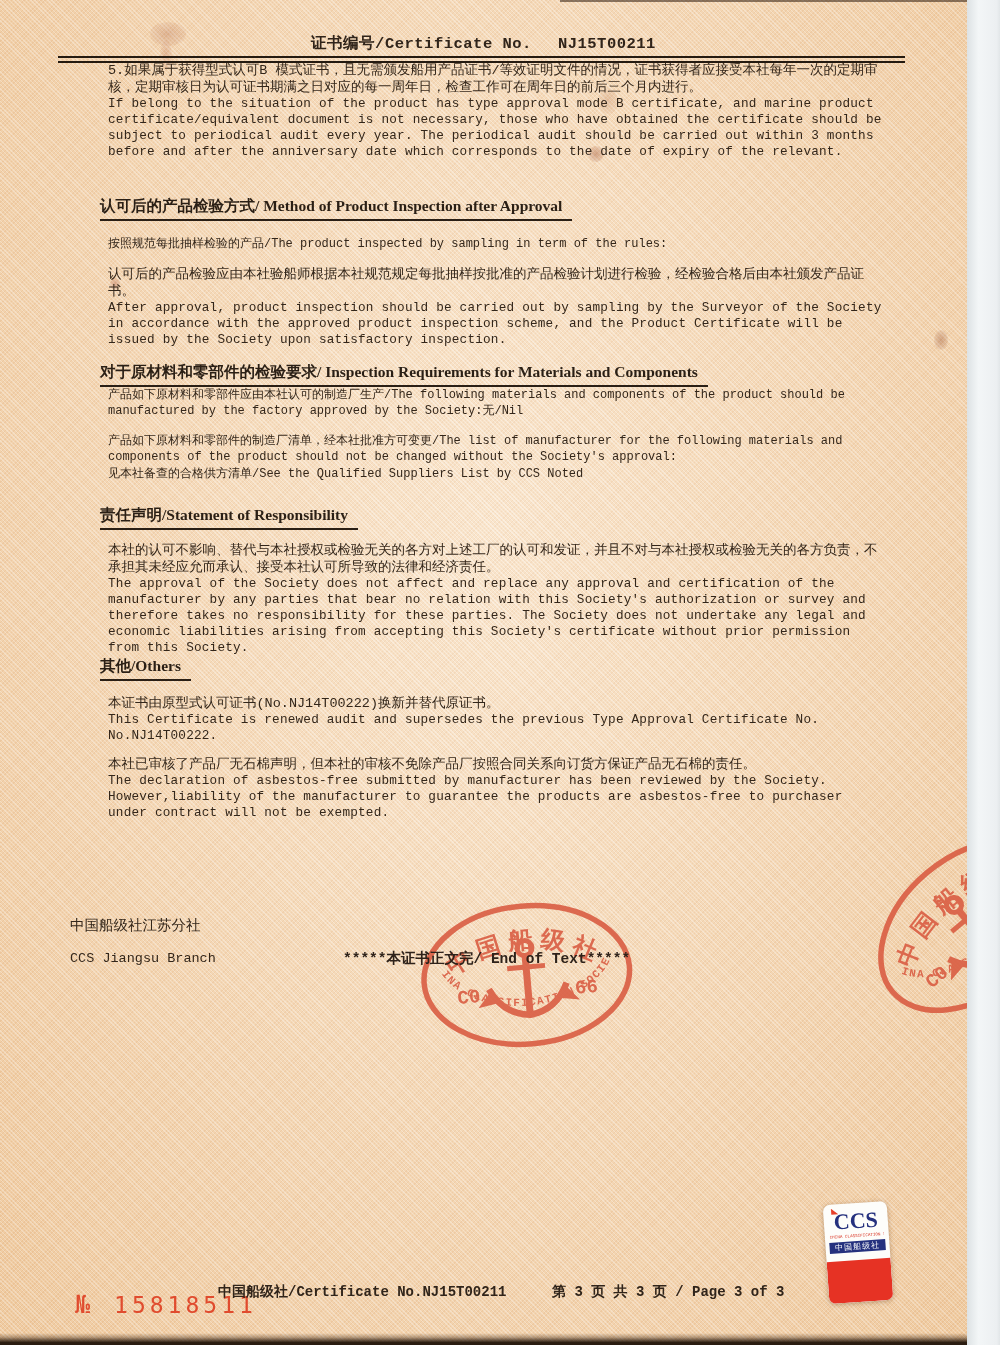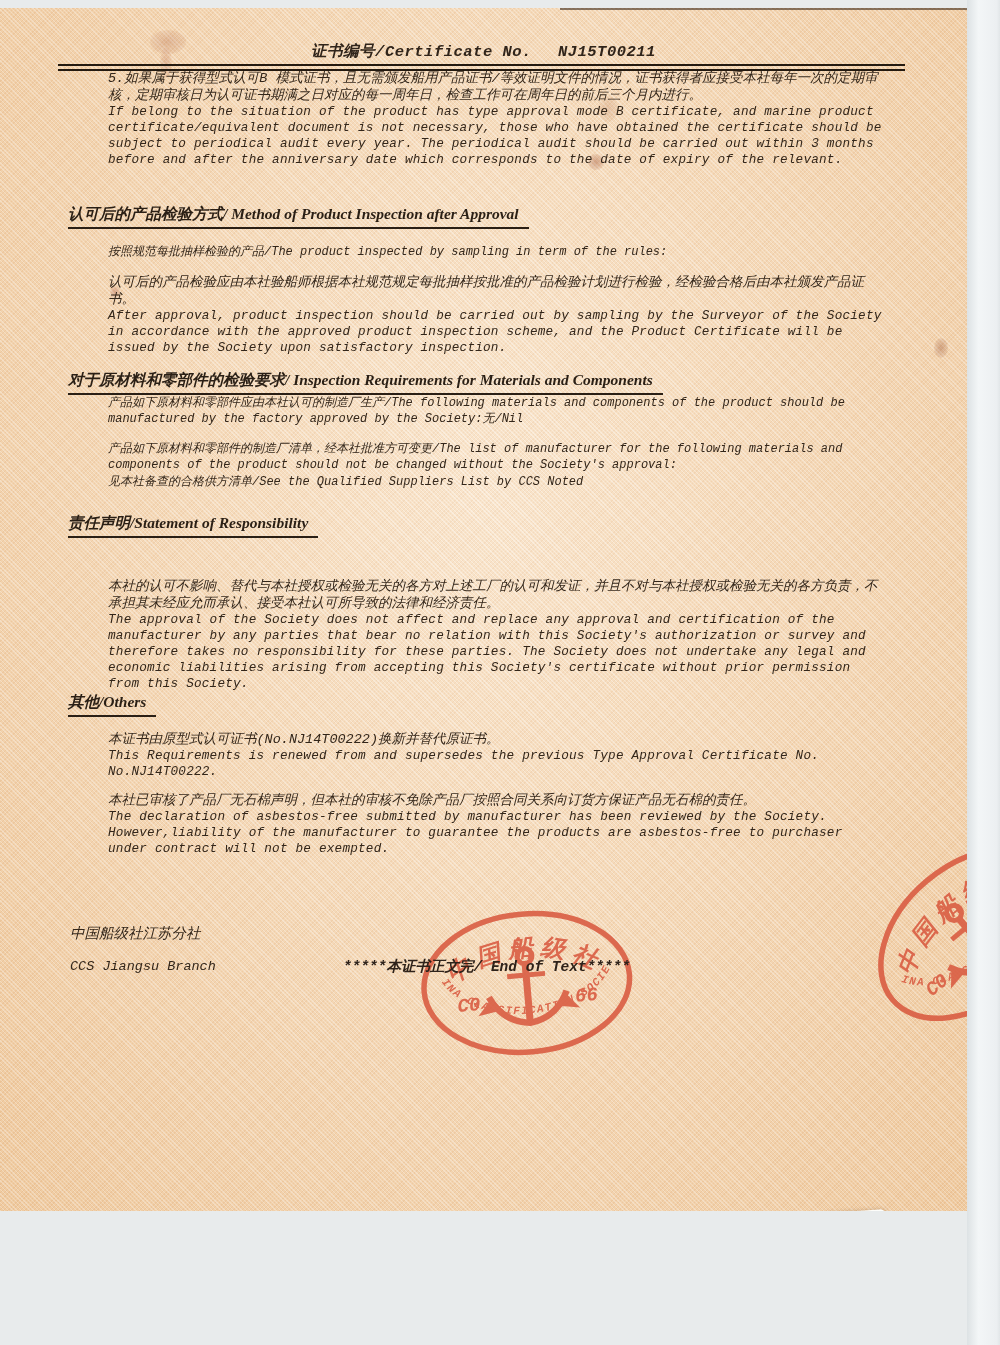"证书编号/Certificate No. NJ15T00211" .paper { font-style: italic -> none; height: 1203px -> 1345px; top: 8px -> 0 }
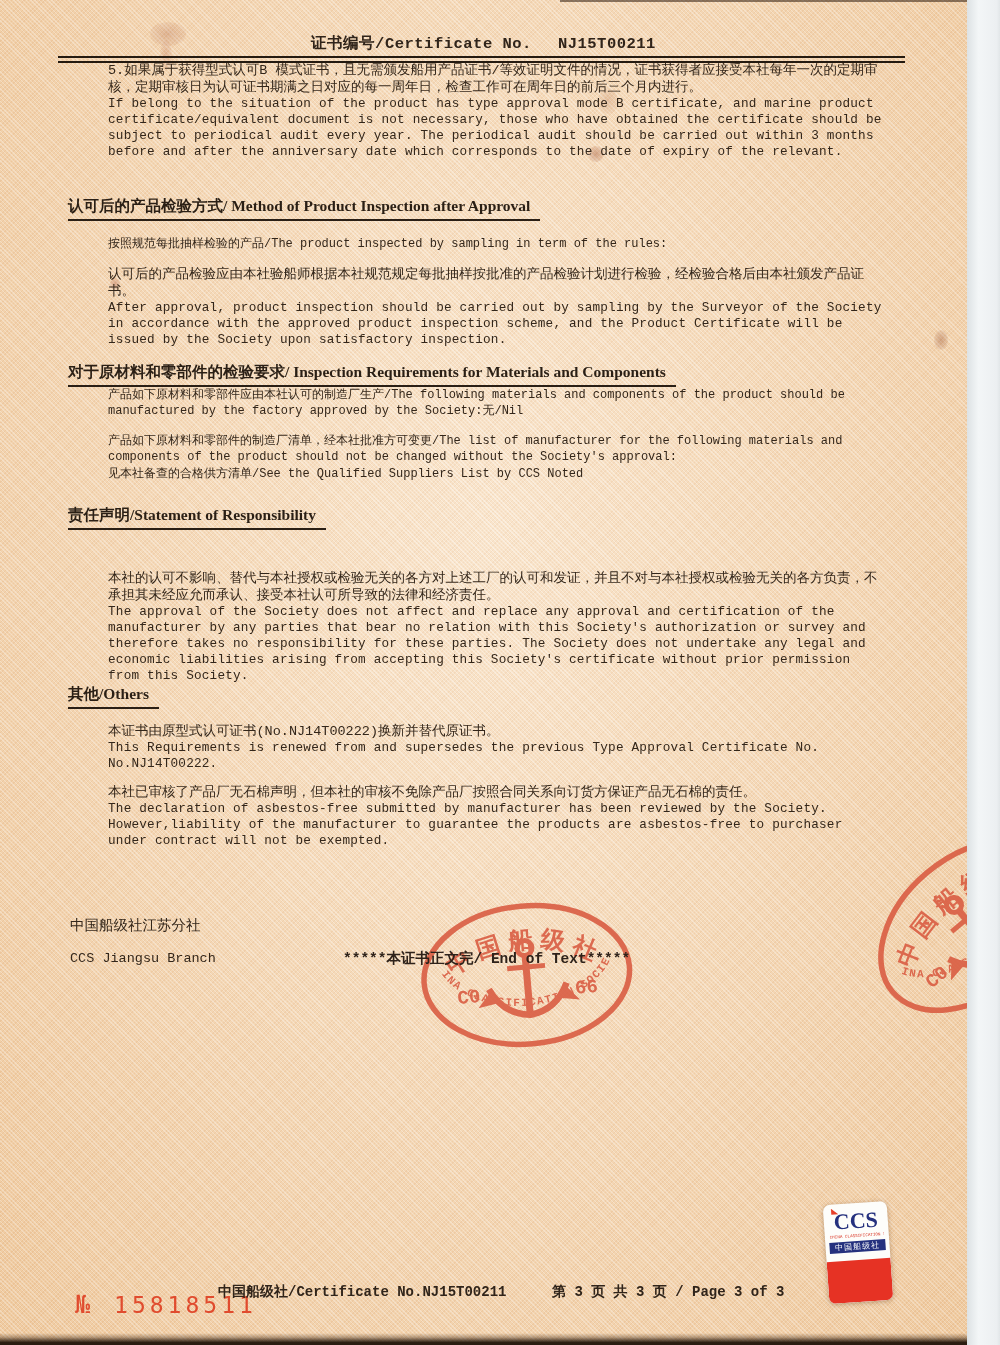"认可后的产品检验方式/ Method of Product Inspection" .heading { padding-left: none -> 32px }
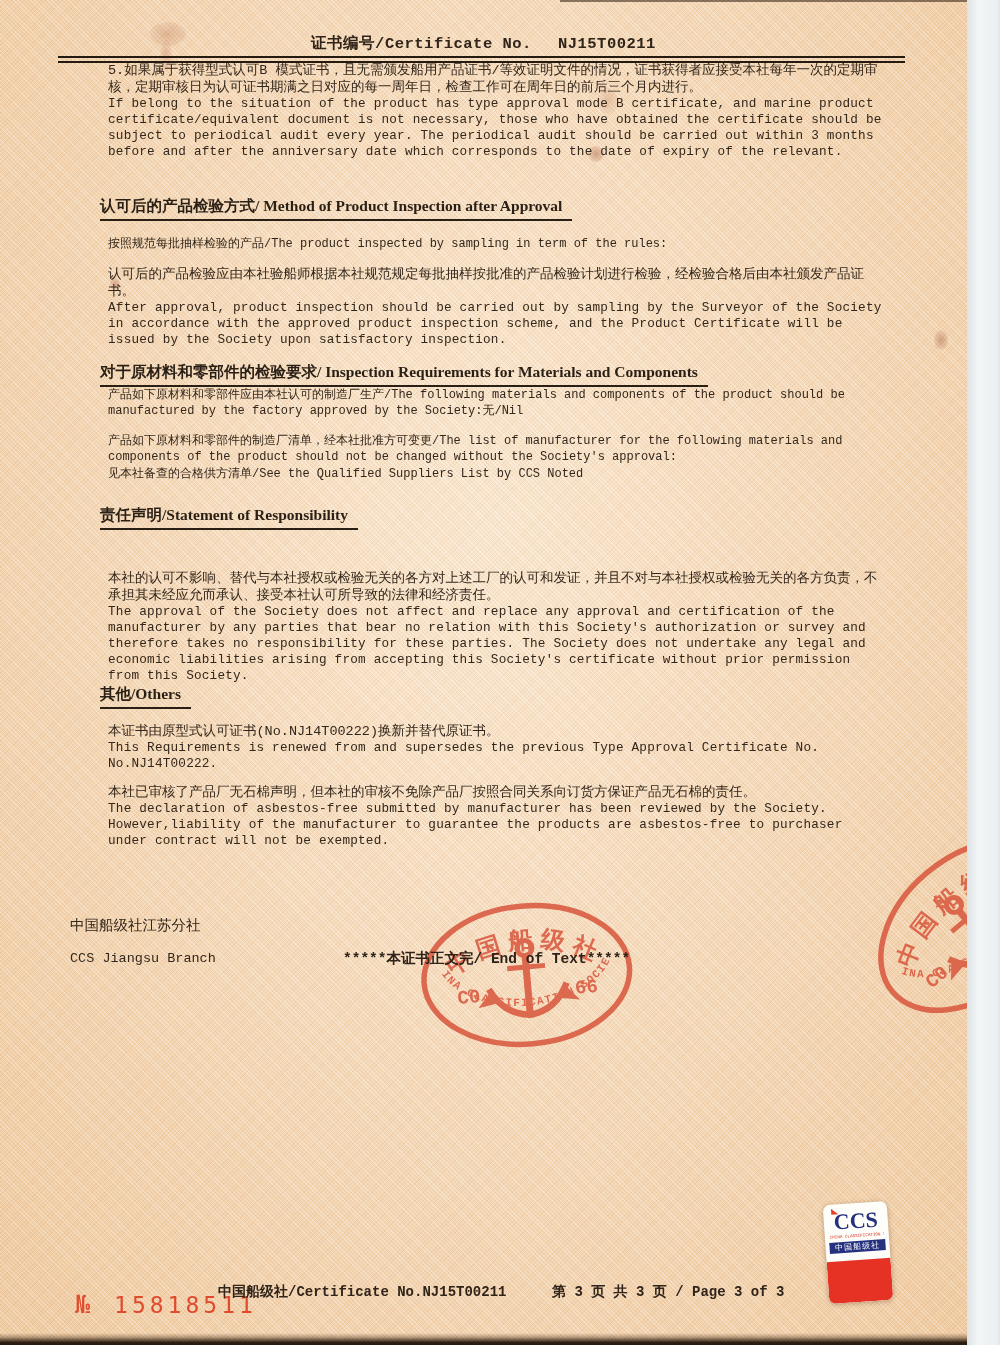"本社的认可不影响、替代与本社授权或检验无关的各方对上述工厂的认可和发证，并且不对" .mt24 { margin-top: 40px -> 12px }
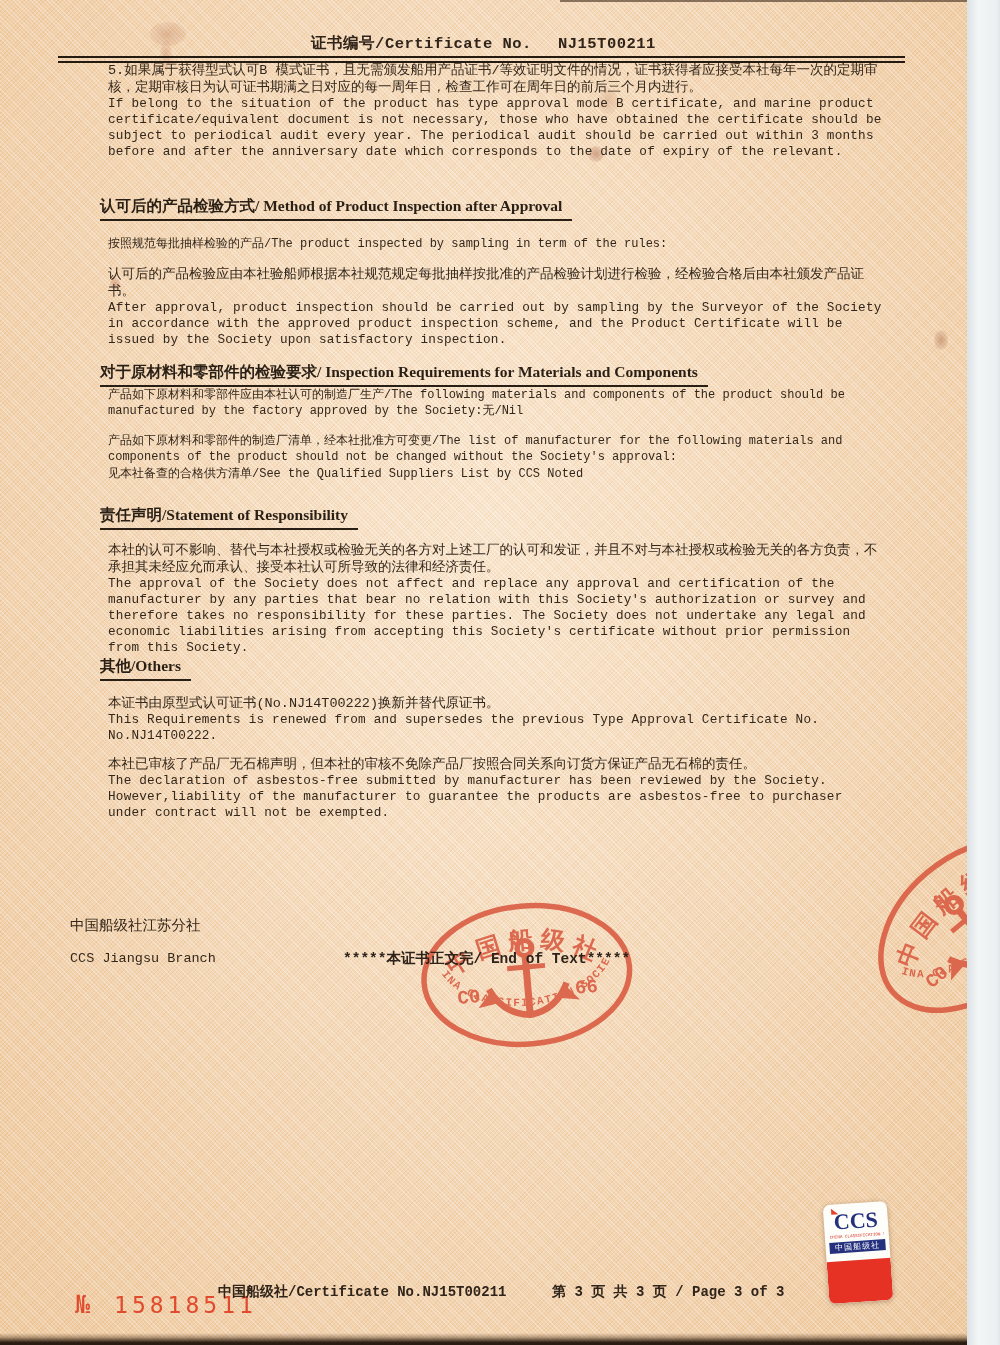"This Requirements is renewed from" div.en { text: Requirements is renewed from -> Certificate is renewed audit }
